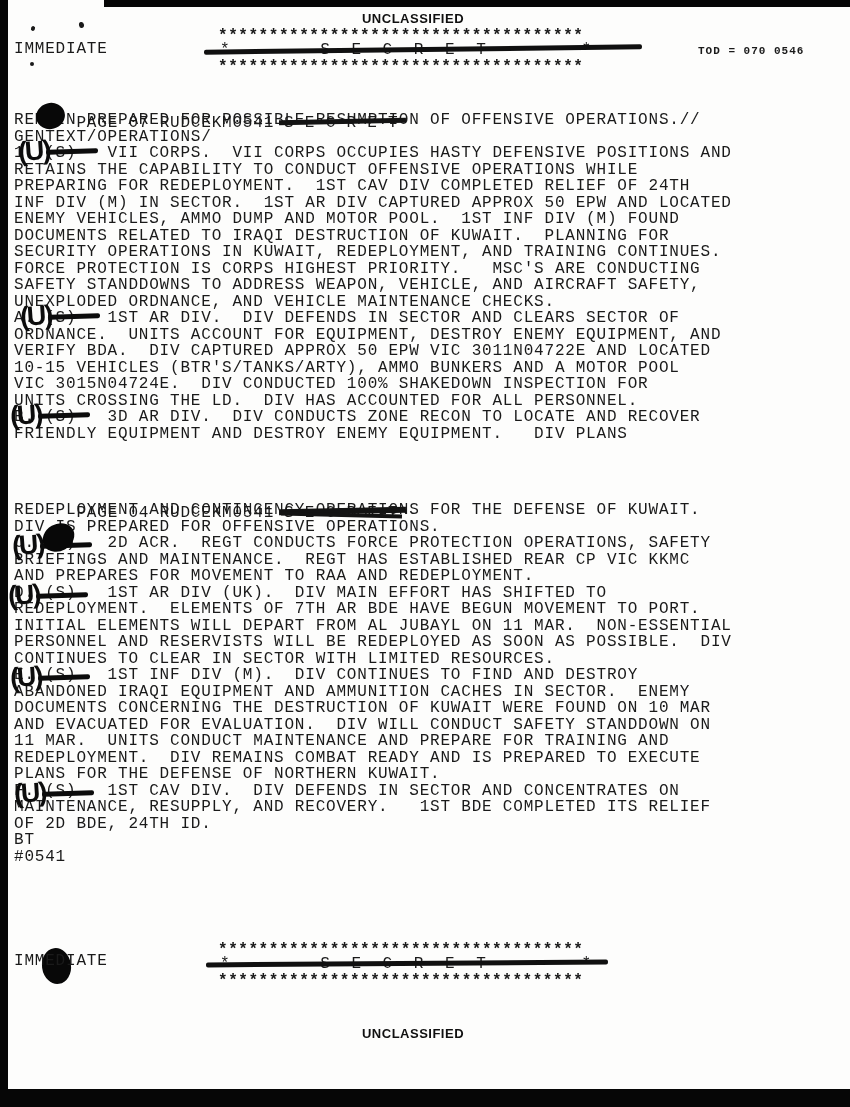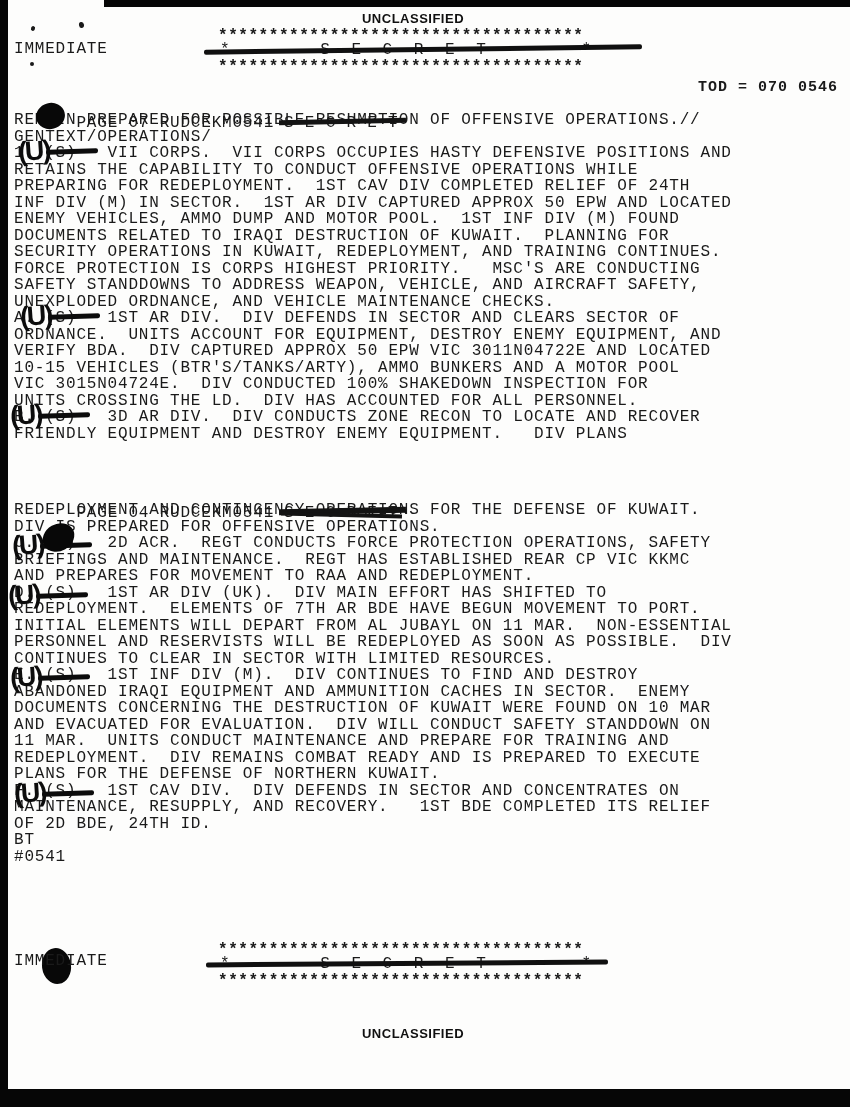"TOD = 070 0546" .tod { font-size: 15px -> 11px; margin-top: 34px -> none }
